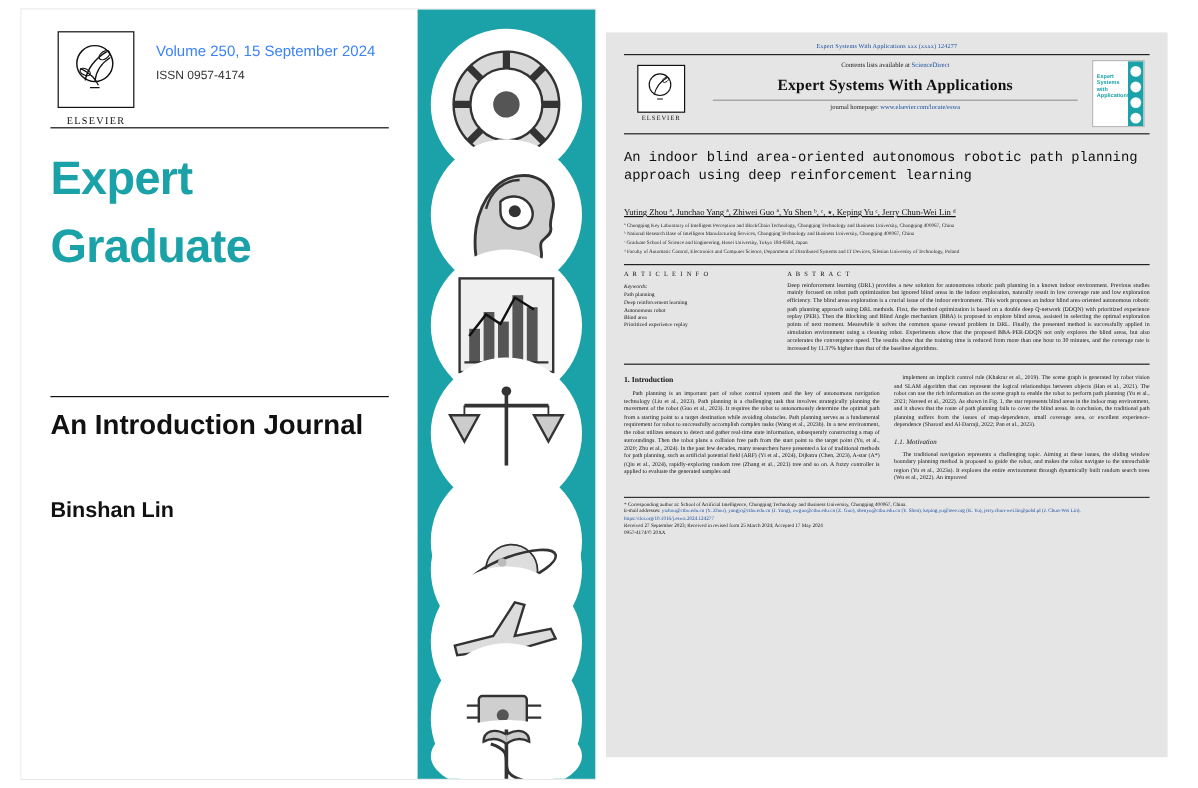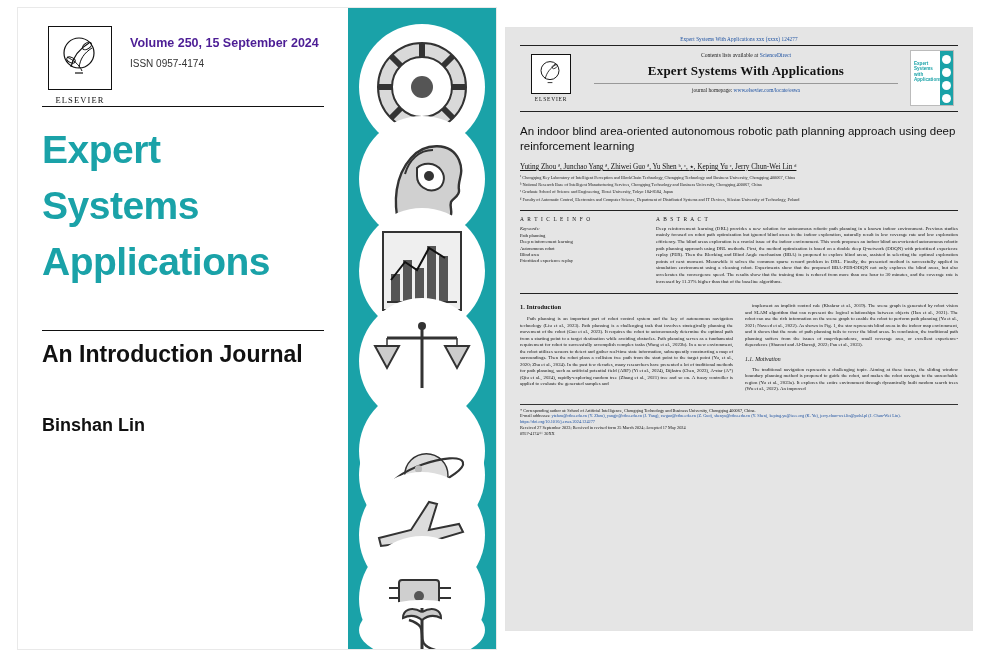"Volume 250, 15 September 2024" .volume-line { color: #4c1d95 -> #3b82f6; font-weight: bold -> normal }
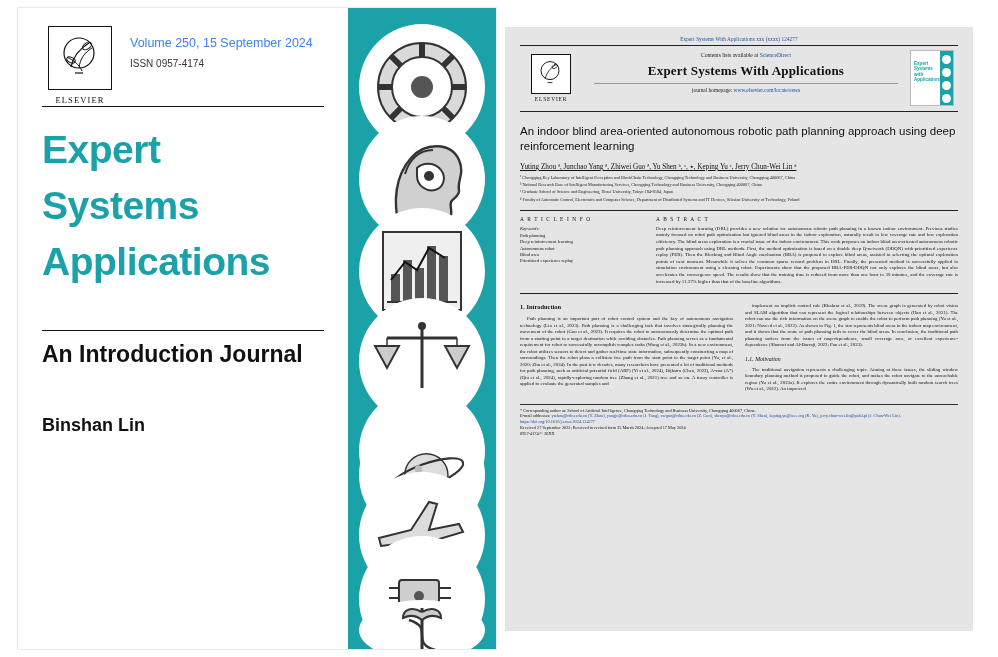"An indoor blind area-oriented autonomous" .art-title { font-family: Liberation Sans, sans-serif -> Liberation Mono, monospace; margin: 12px 0 8px 0 -> 12px 0 18px 0 }
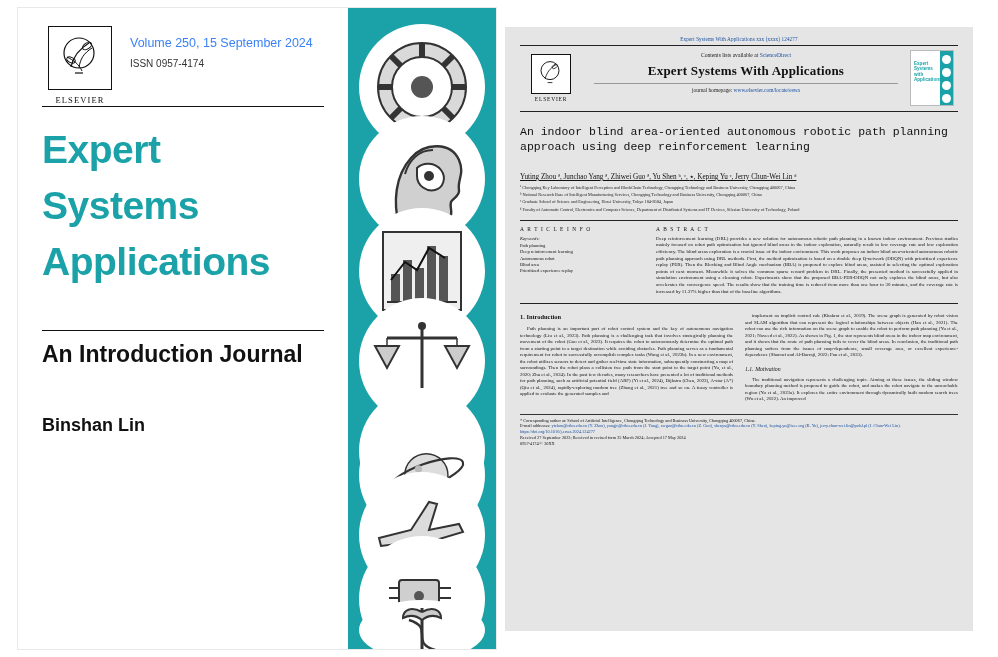"Systems" div { text: Systems -> Graduate }
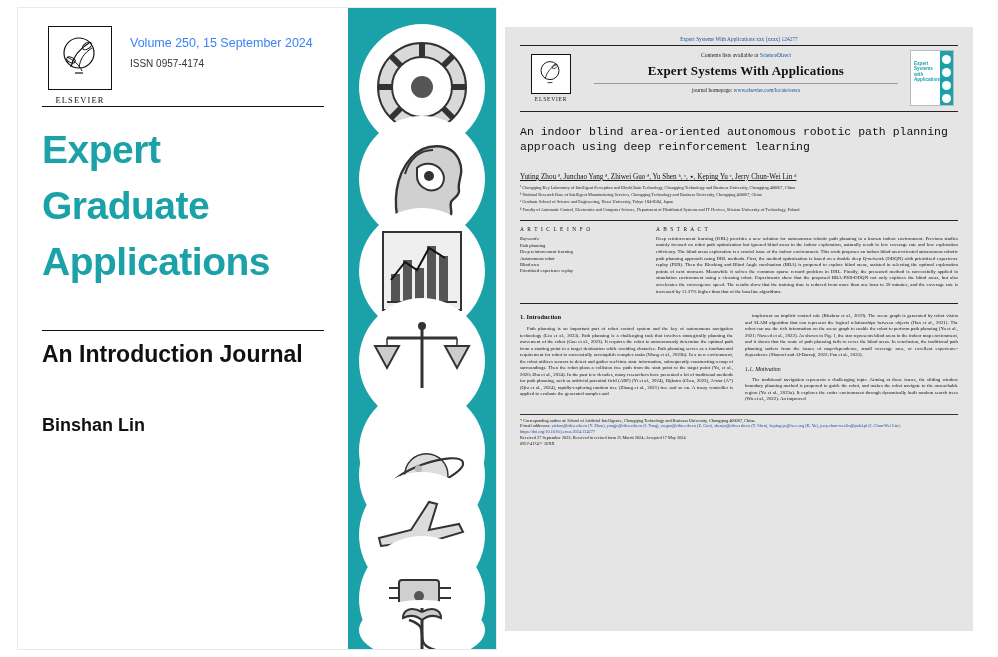"Applications" div { html: <div>Applications</div> -> none }
